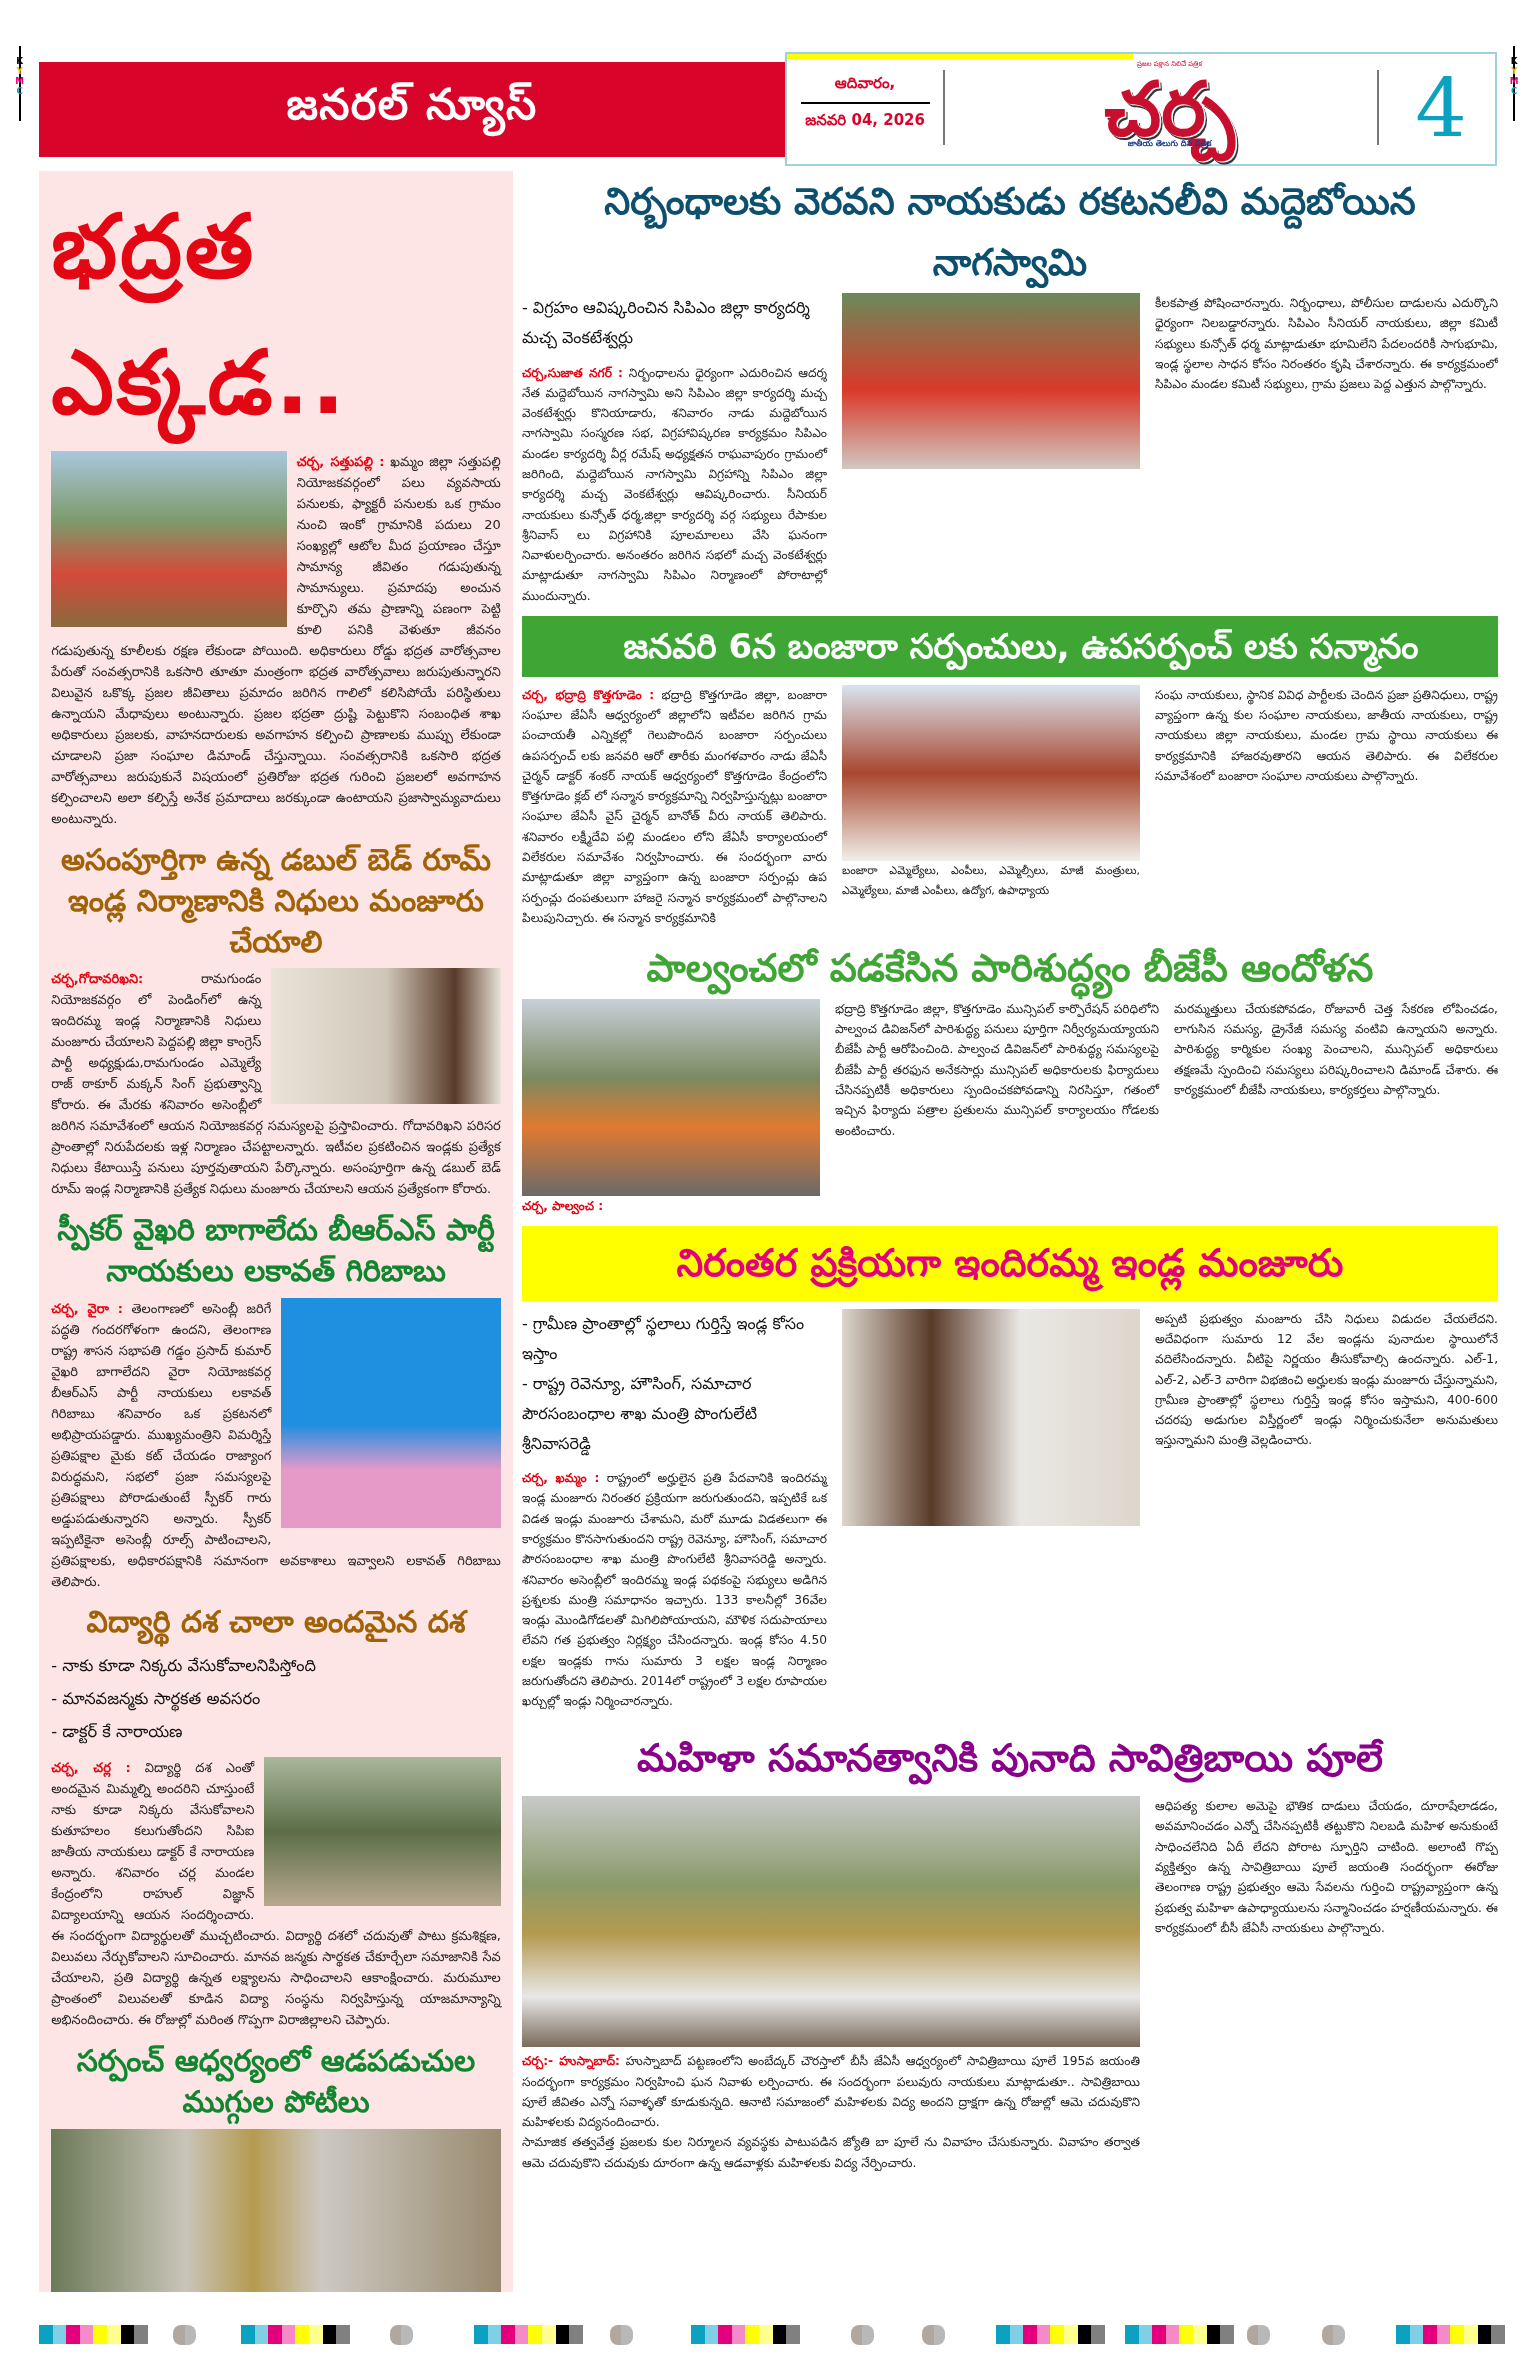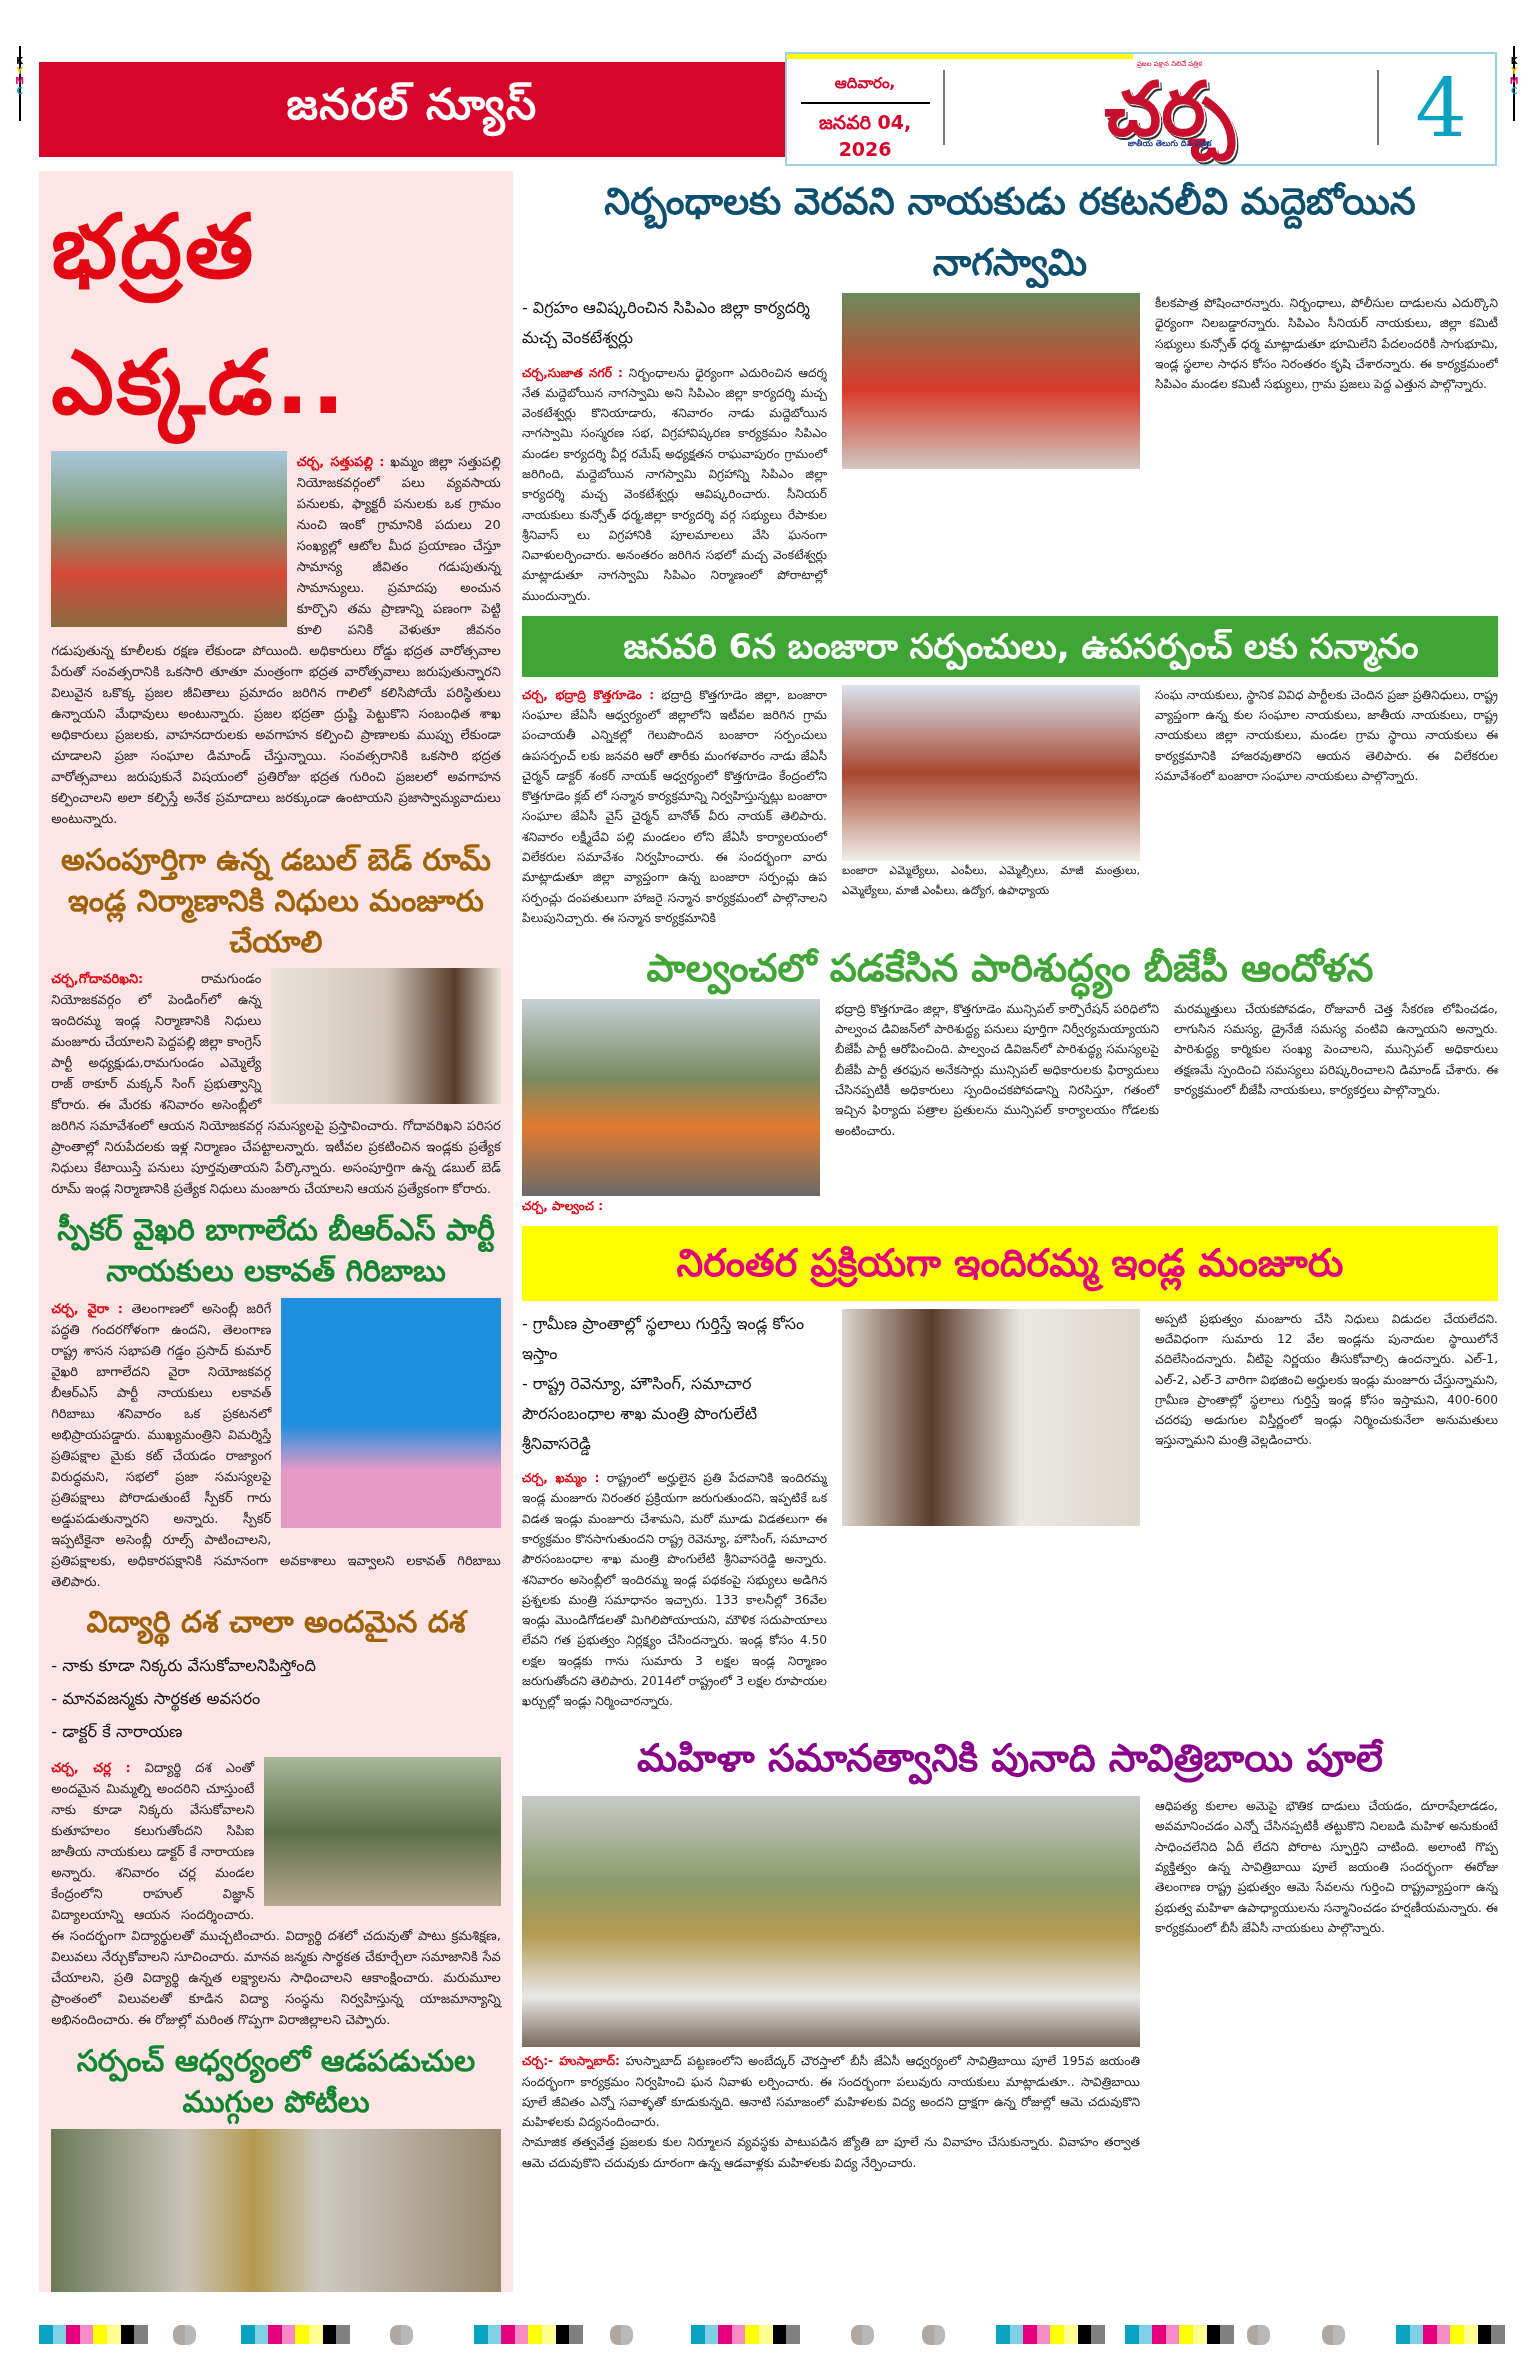"జనవరి 04, 2026" .masthead .date-block .date { font-size: 19px -> 15px }
